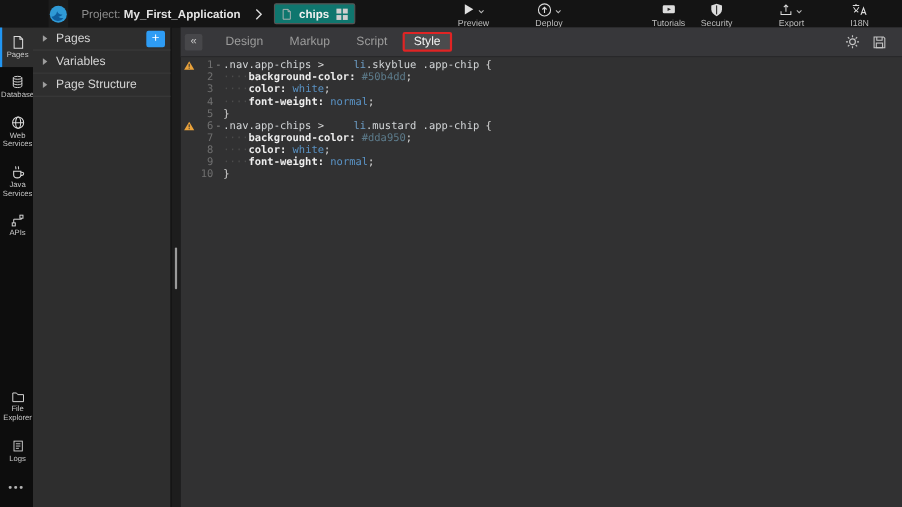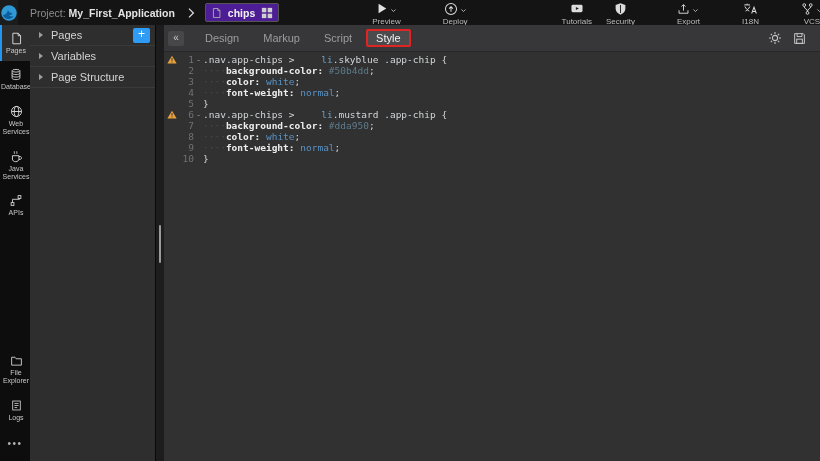"Project: My_First_Application" .topbar { padding-left: none -> 44px }
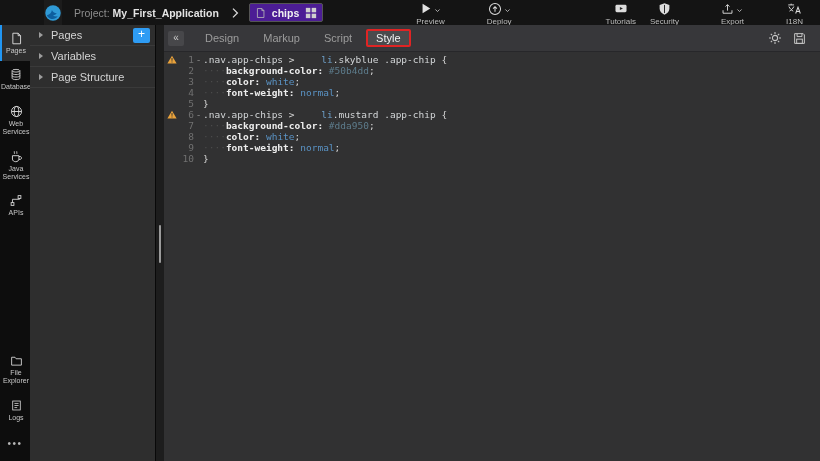"chips" .pagebox { background: #4c1d95 -> #0f766e }
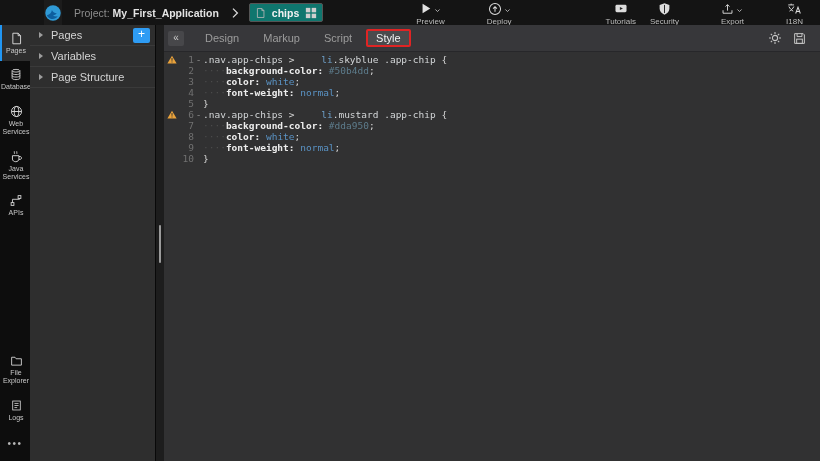"Tutorials" .tb-action.gap-left { margin-left: 52px -> 39px }
